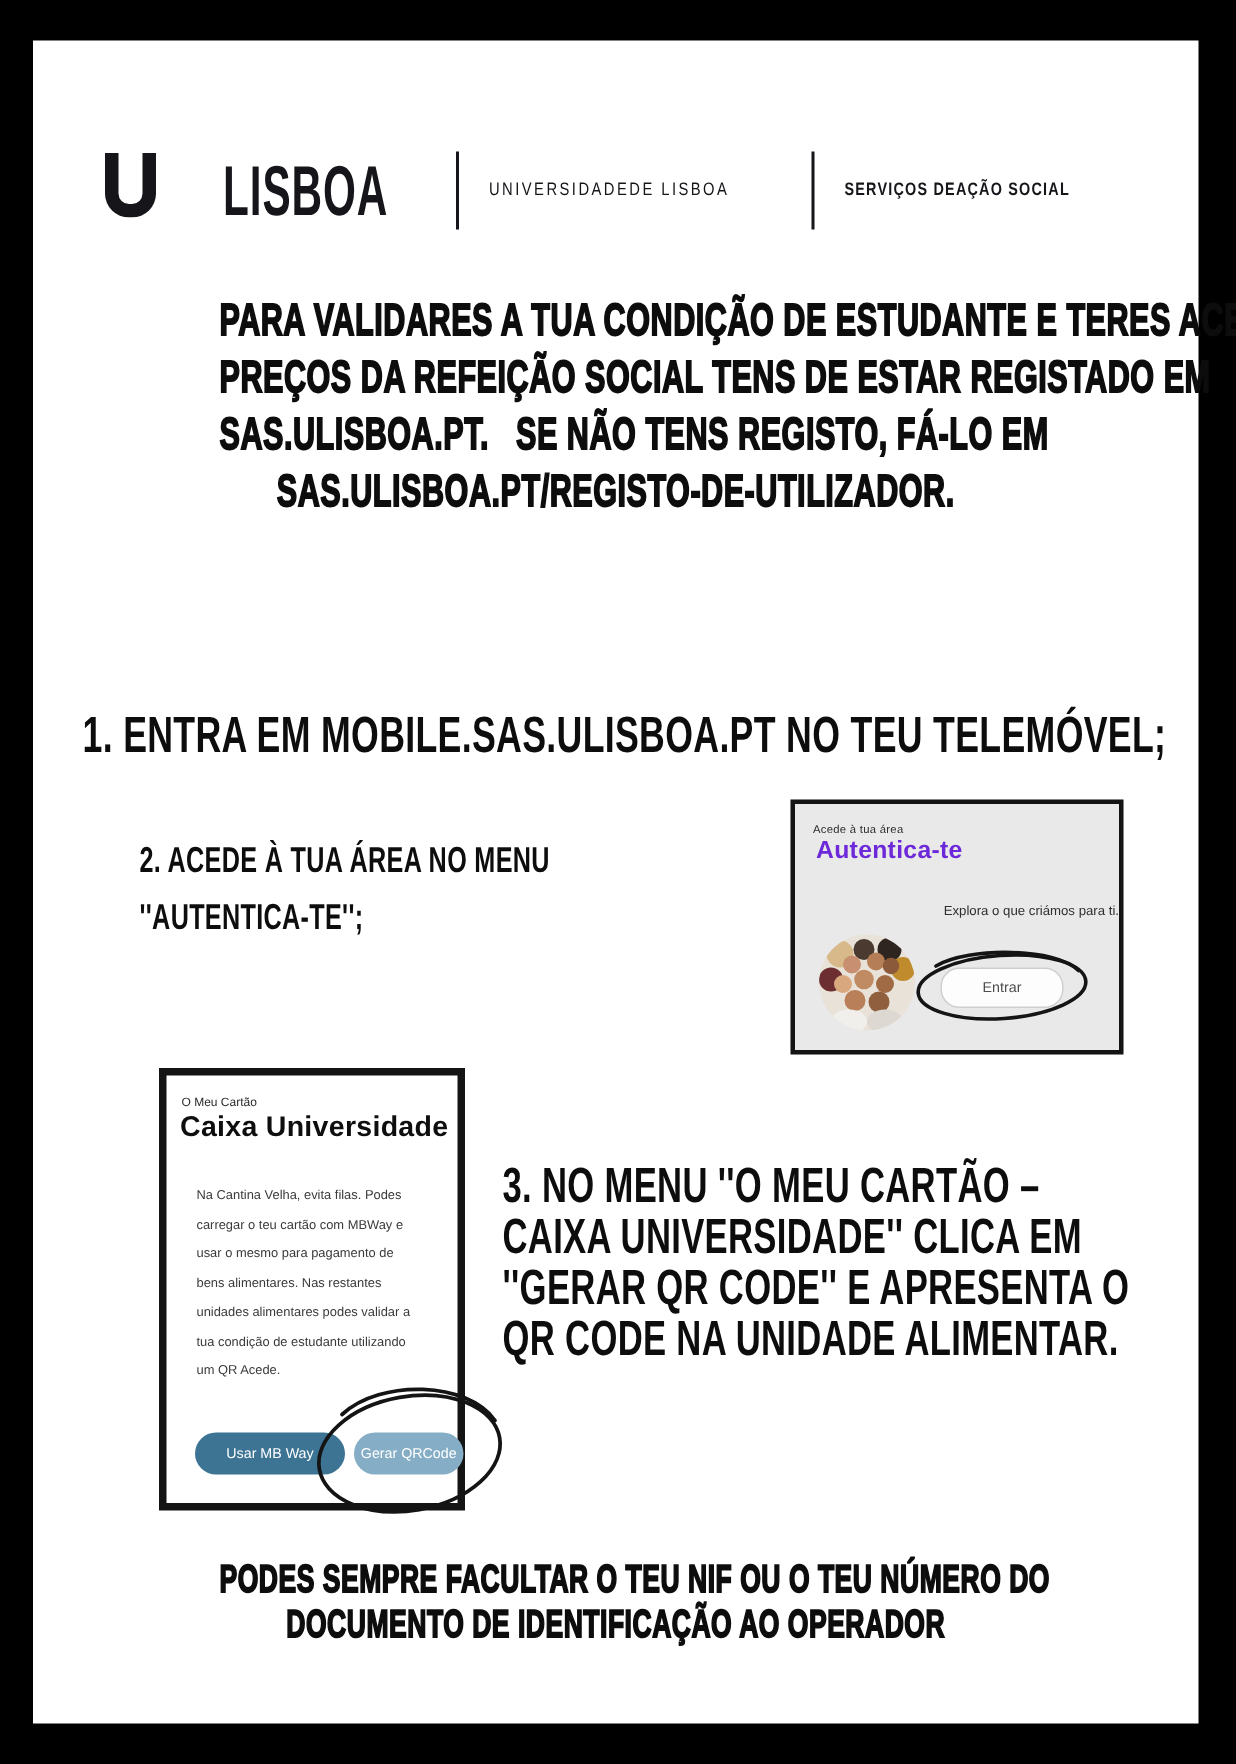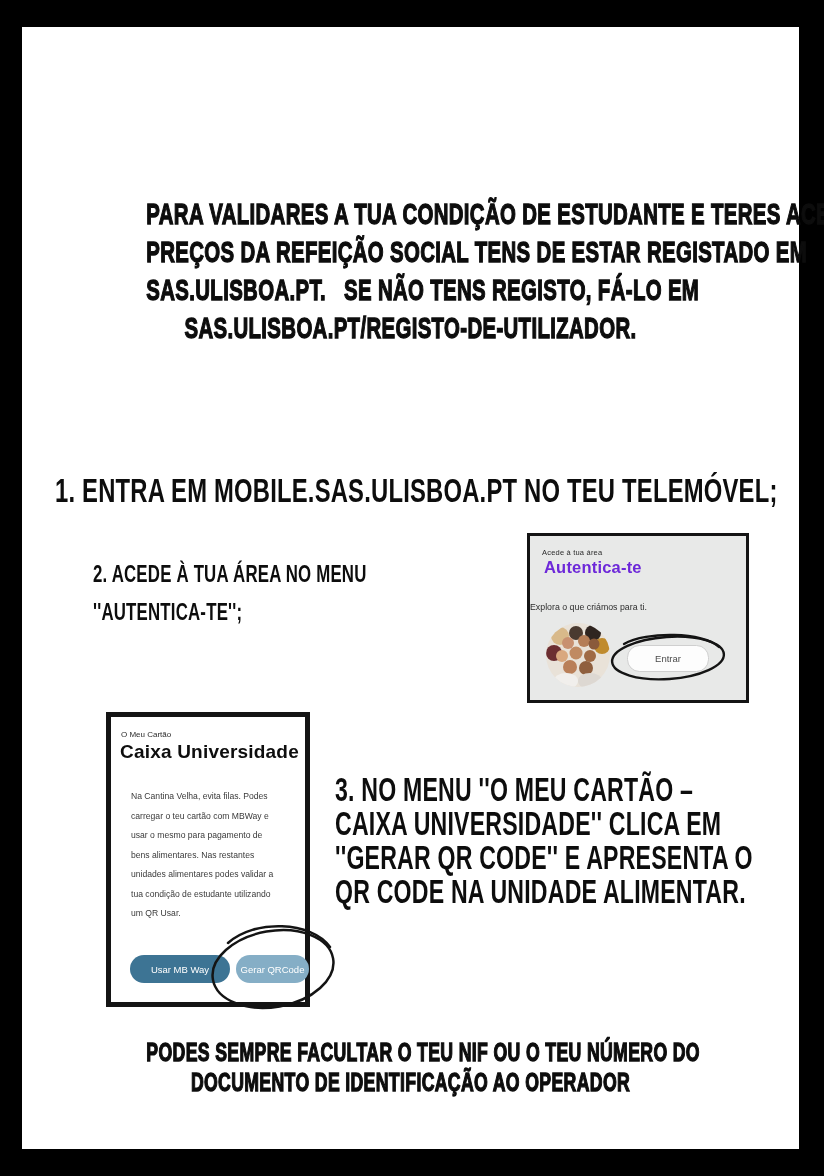"LISBOA" div.logo-row { html: none -> <div> <div></div> <div>LISBOA</div> <div></div> <div><span>UNIVERSIDADE</span><span>DE LISBOA</span></div> <div></div> <div><span>SERVIÇOS DE</span><span>AÇÃO SOCIAL</span></div> </div> }
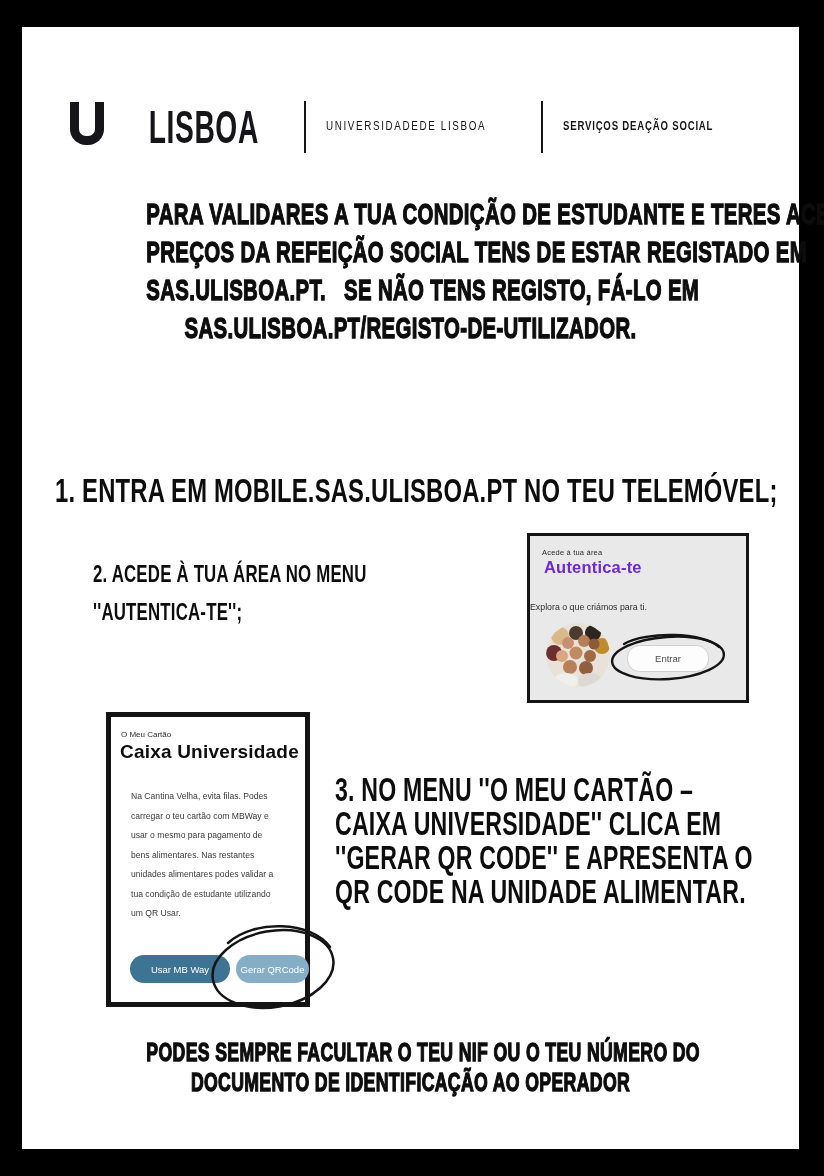"Explora o que criámos para" .auth-card .shot-sub { text-align: left -> right }
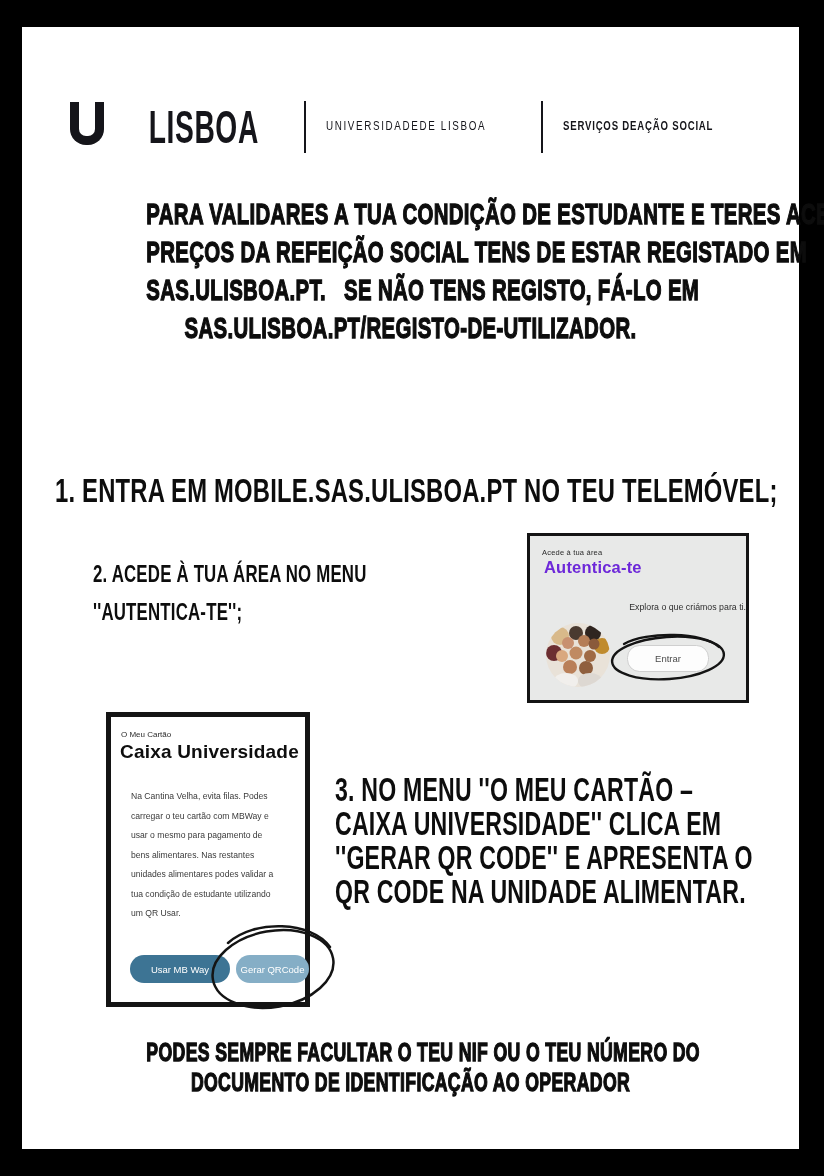"um QR Usar." span.bline { text: Usar -> Acede }
